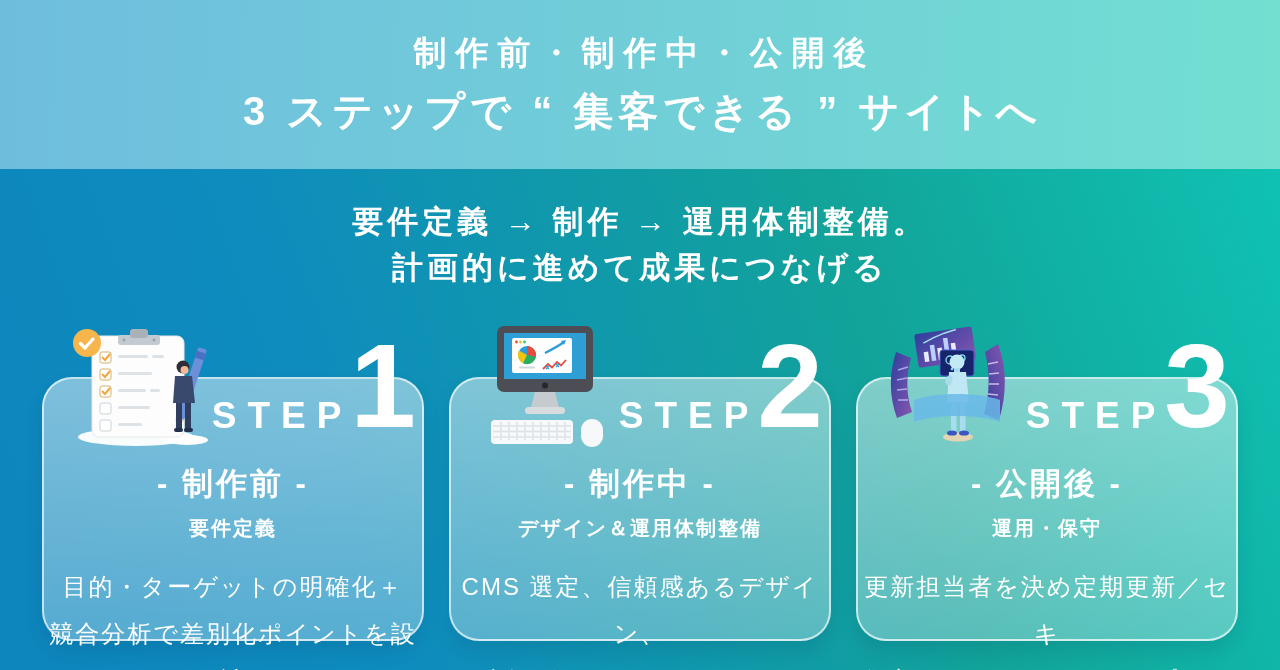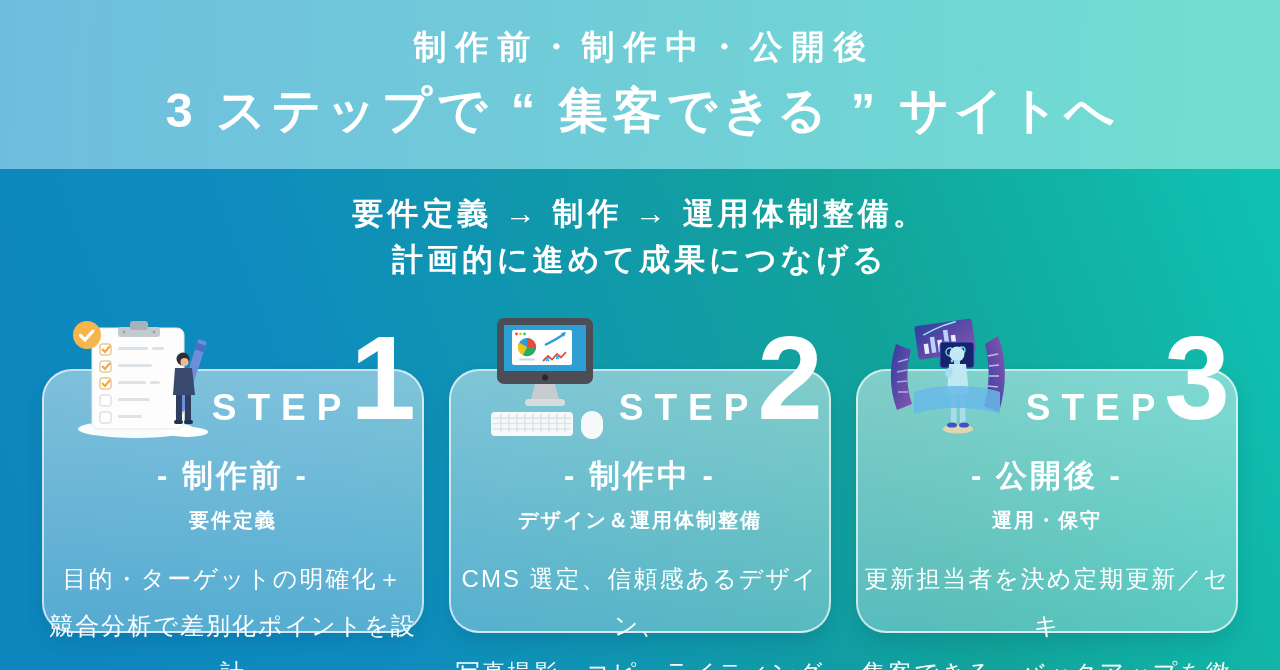"3 ステップで “ 集客できる ”" .band-line2 { font-size: 49px -> 40px }
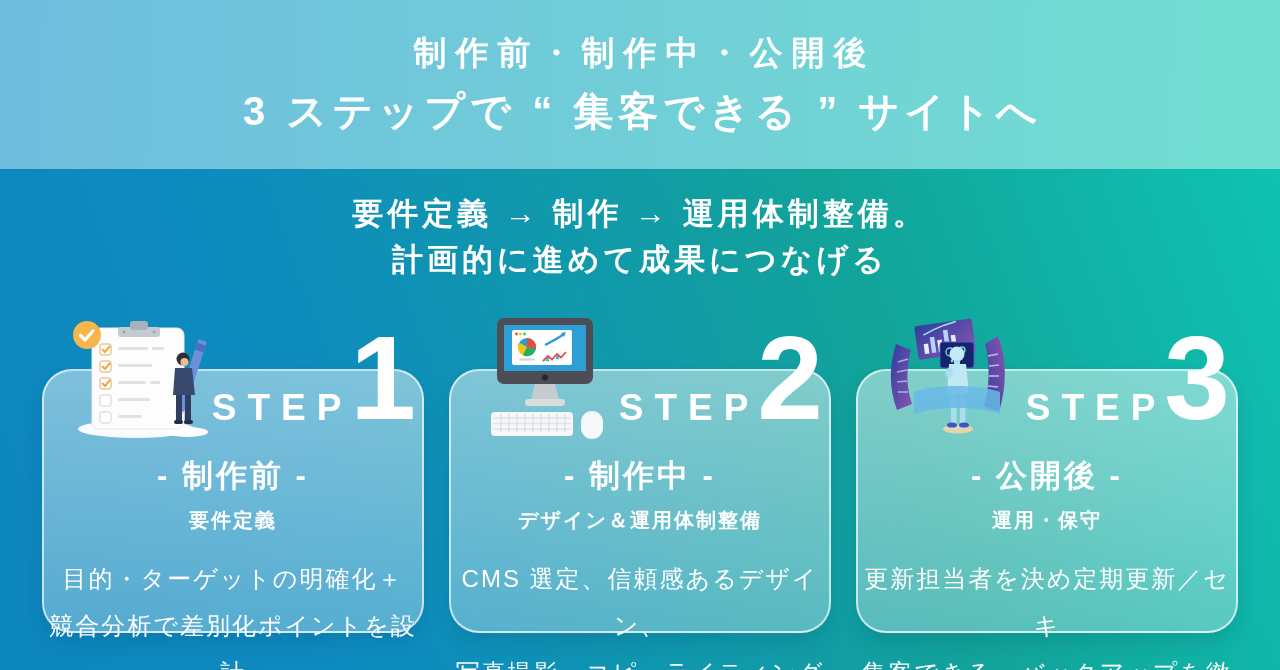"要件定義 → 制作 → 運用体制整備。" .lead { padding-top: 22px -> 30px }
